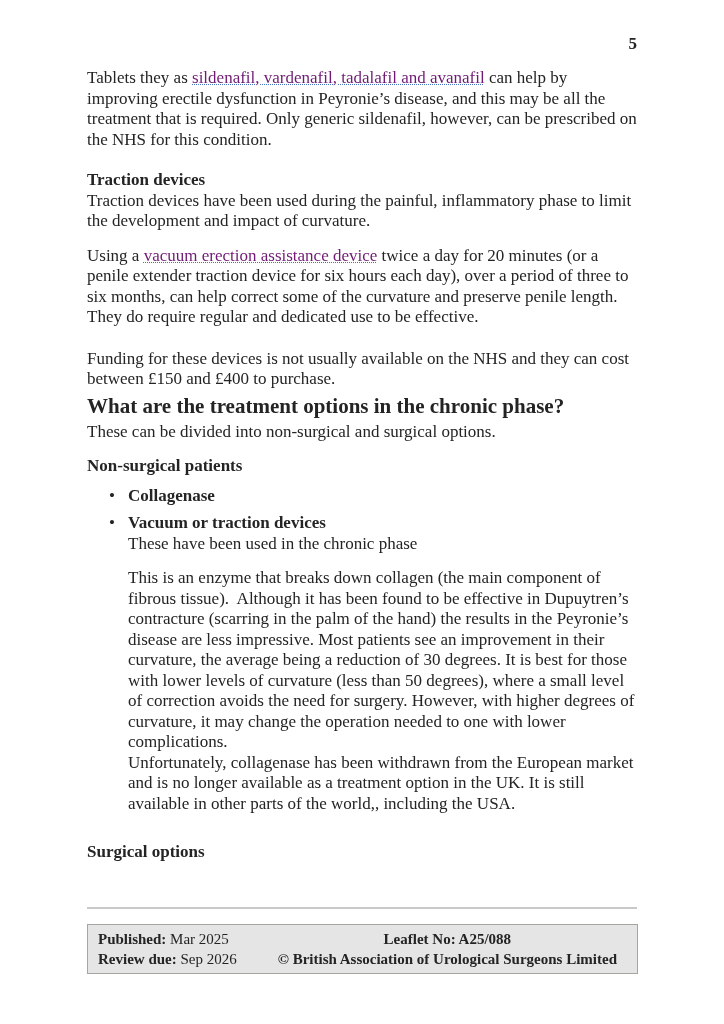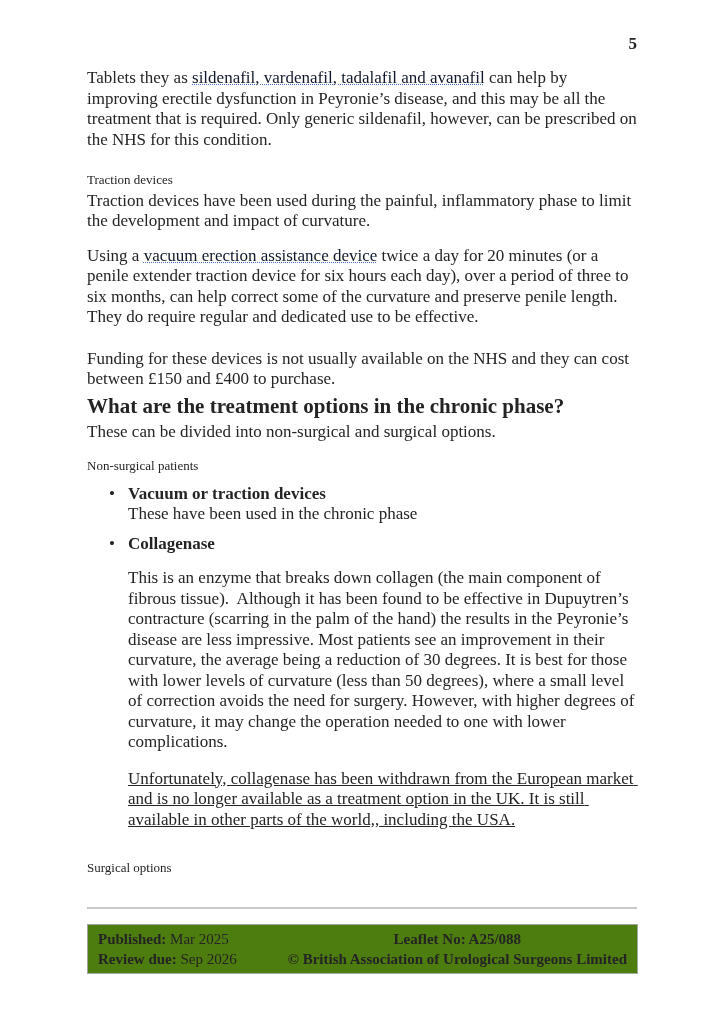"sildenafil, vardenafil, tadalafil and" .doc-link { color: #0f172a -> #701a75 }
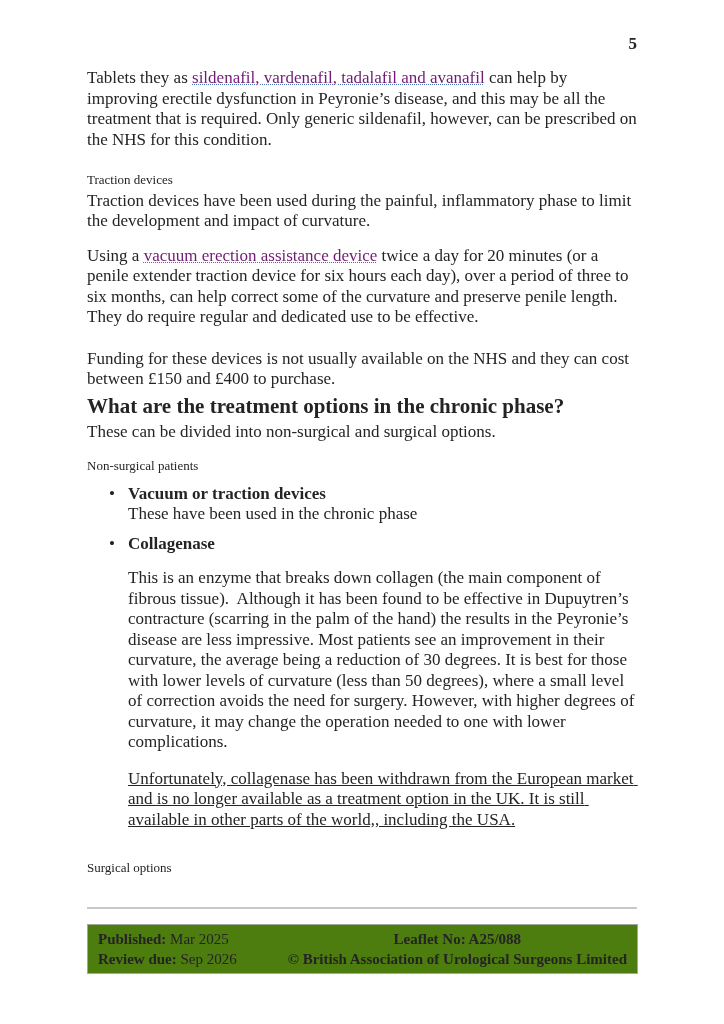"Traction devices" .sub-heading { font-size: 13px -> 17px; font-weight: normal -> bold }
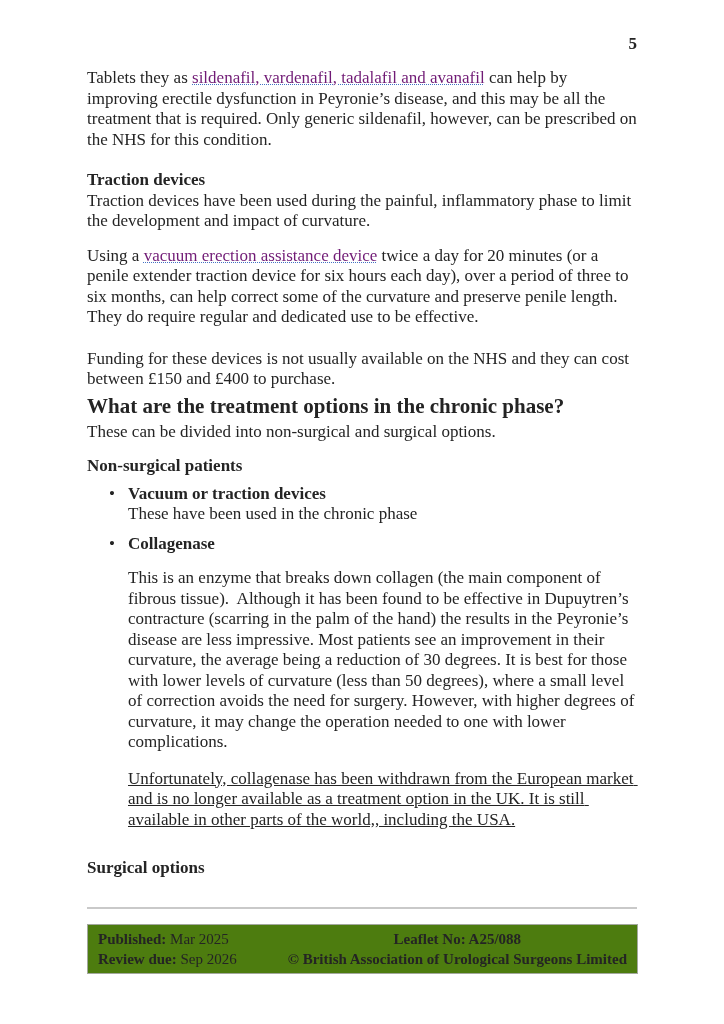"Vacuum or traction devices" div.bullet { order: before "Collagenase" -> after "Collagenase" }
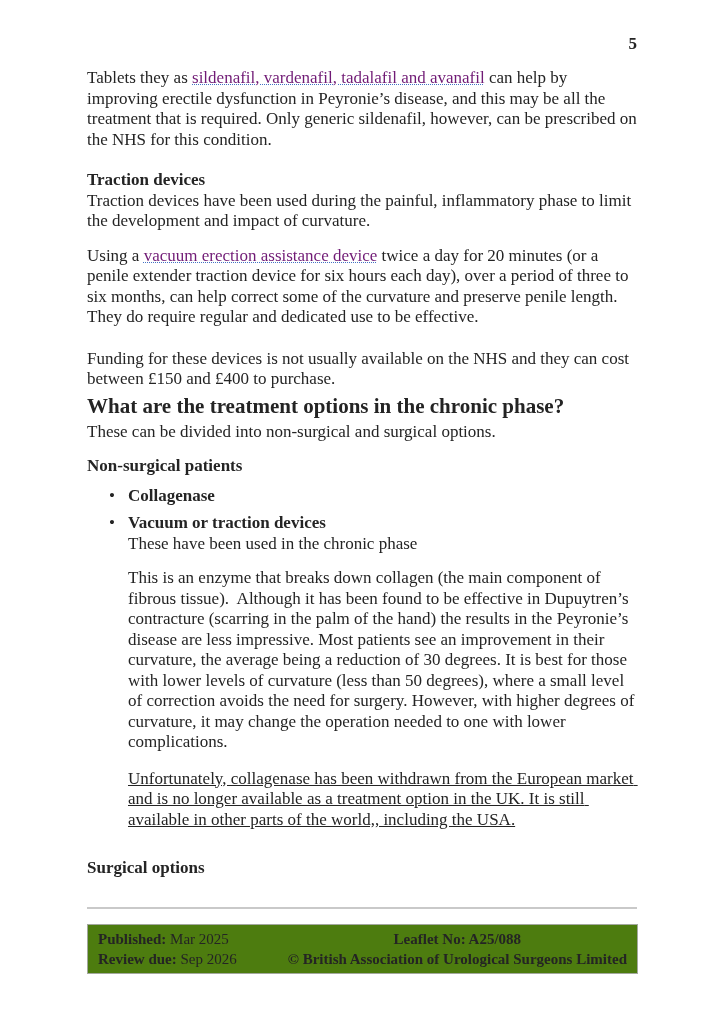"Unfortunately, collagenase has been" .m-coll2 { margin-top: 16px -> 0; text-decoration: underline -> none }
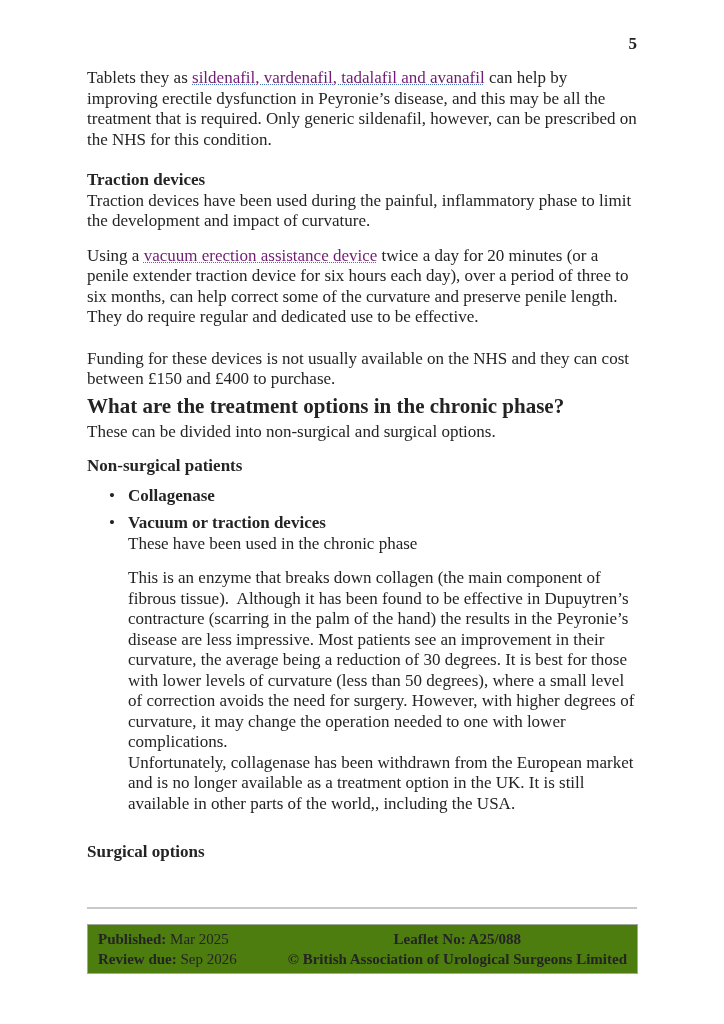"Published: Mar 2025" .footer-box { background: #4d7c0f -> #e5e5e5; padding: 4px 10px 4px 10px -> 4px 20px 4px 10px }
